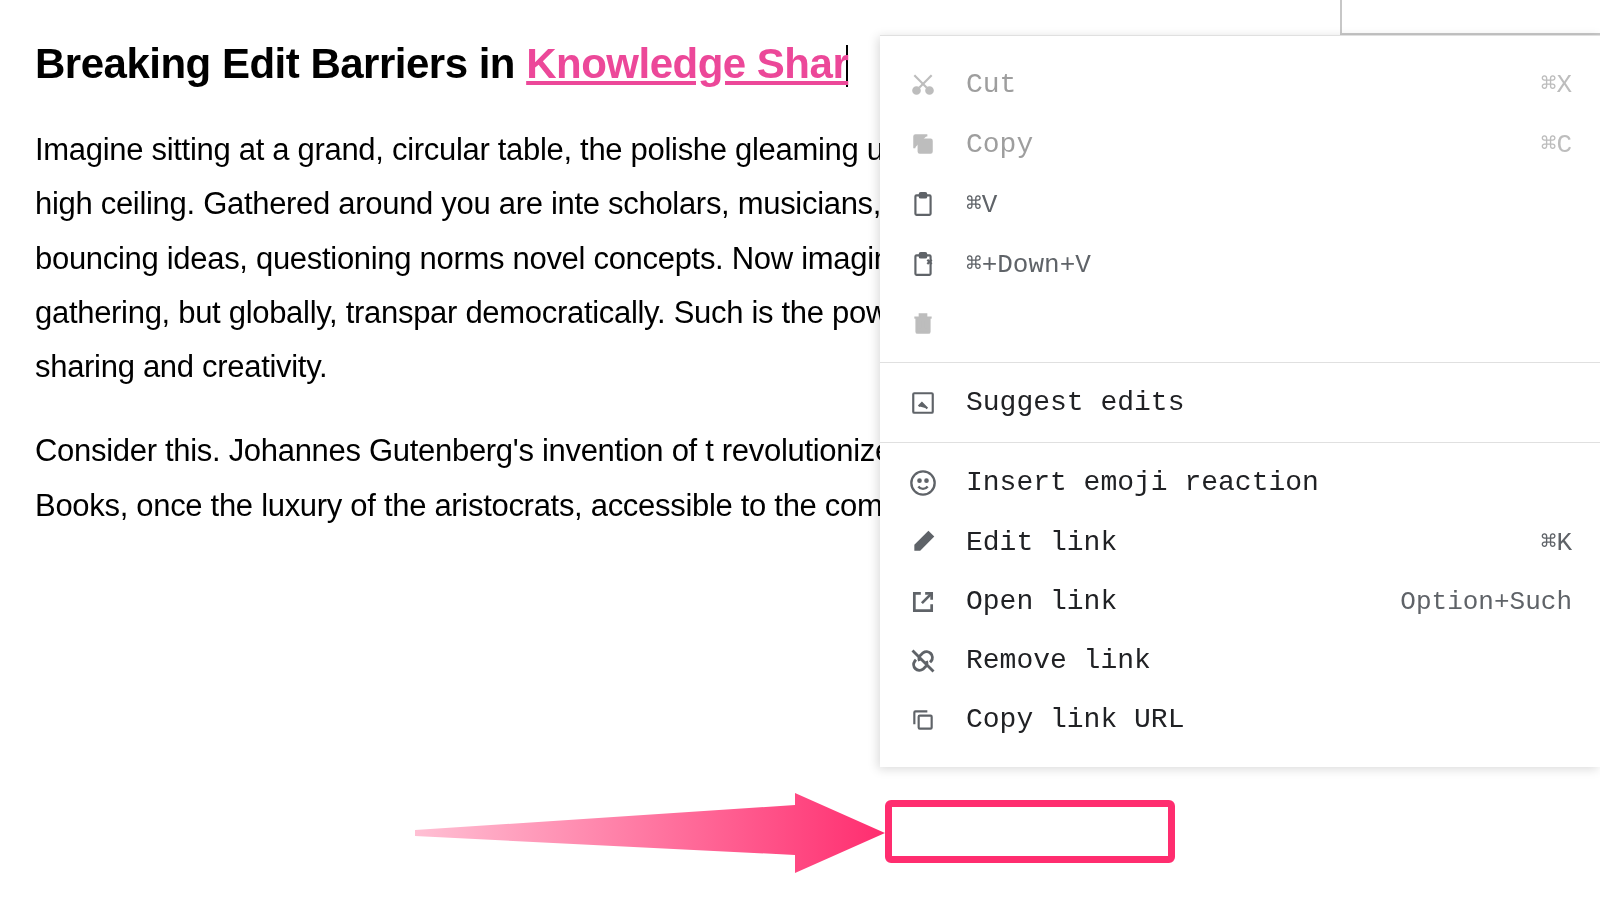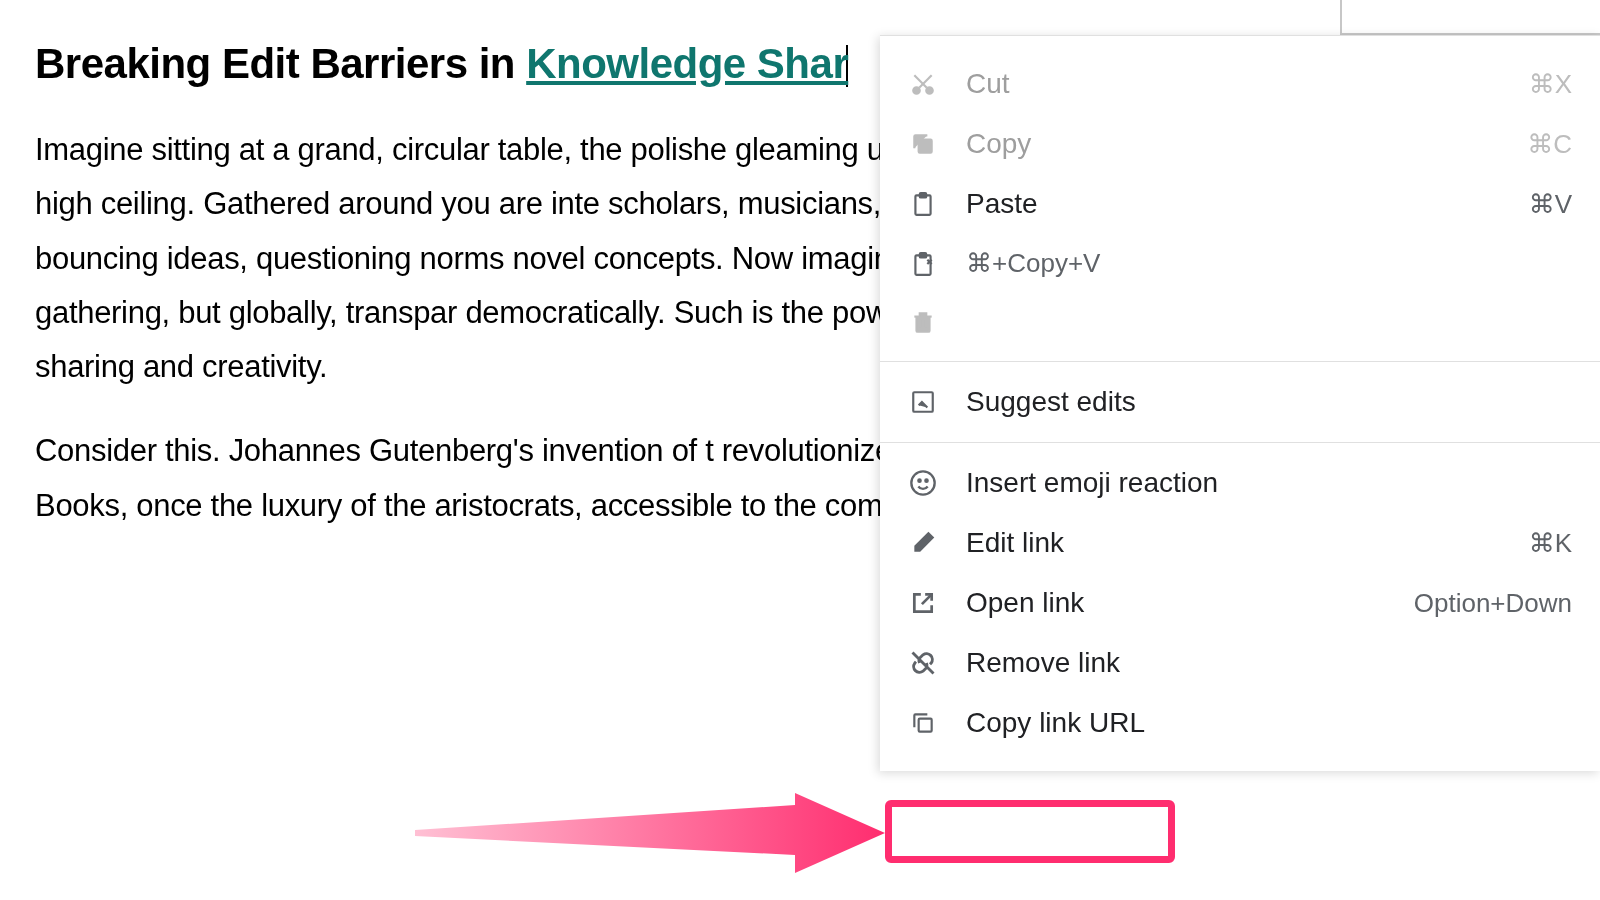"Knowledge Shar" .title-link { color: #0f766e -> #ec4899 }
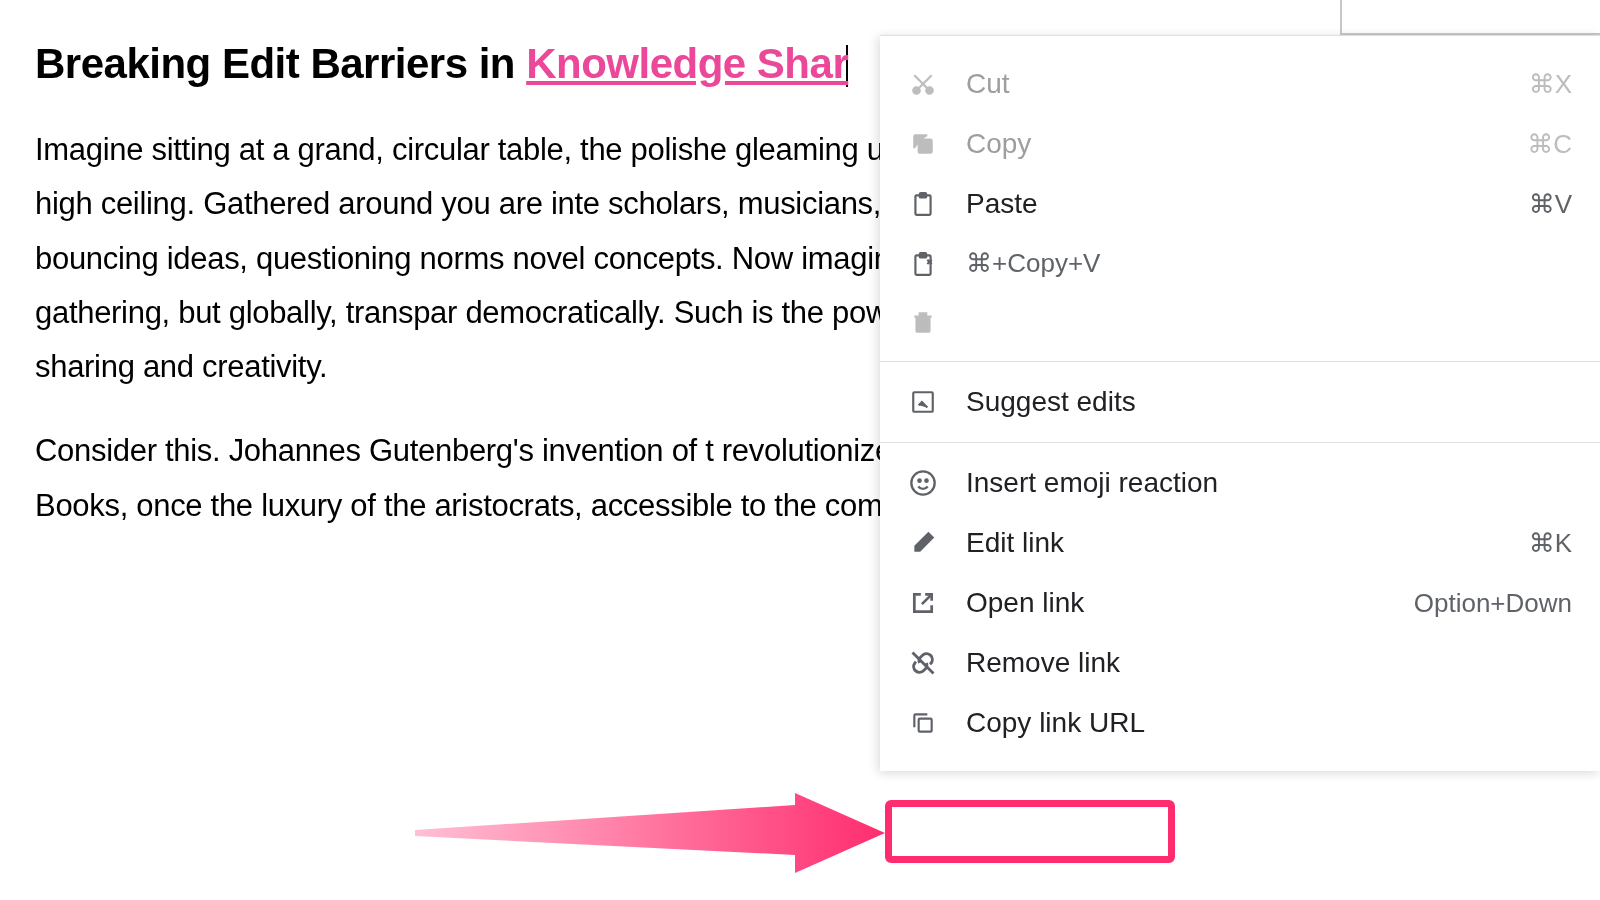"Cut" .context-menu { font-family: none -> Liberation Mono, monospace }
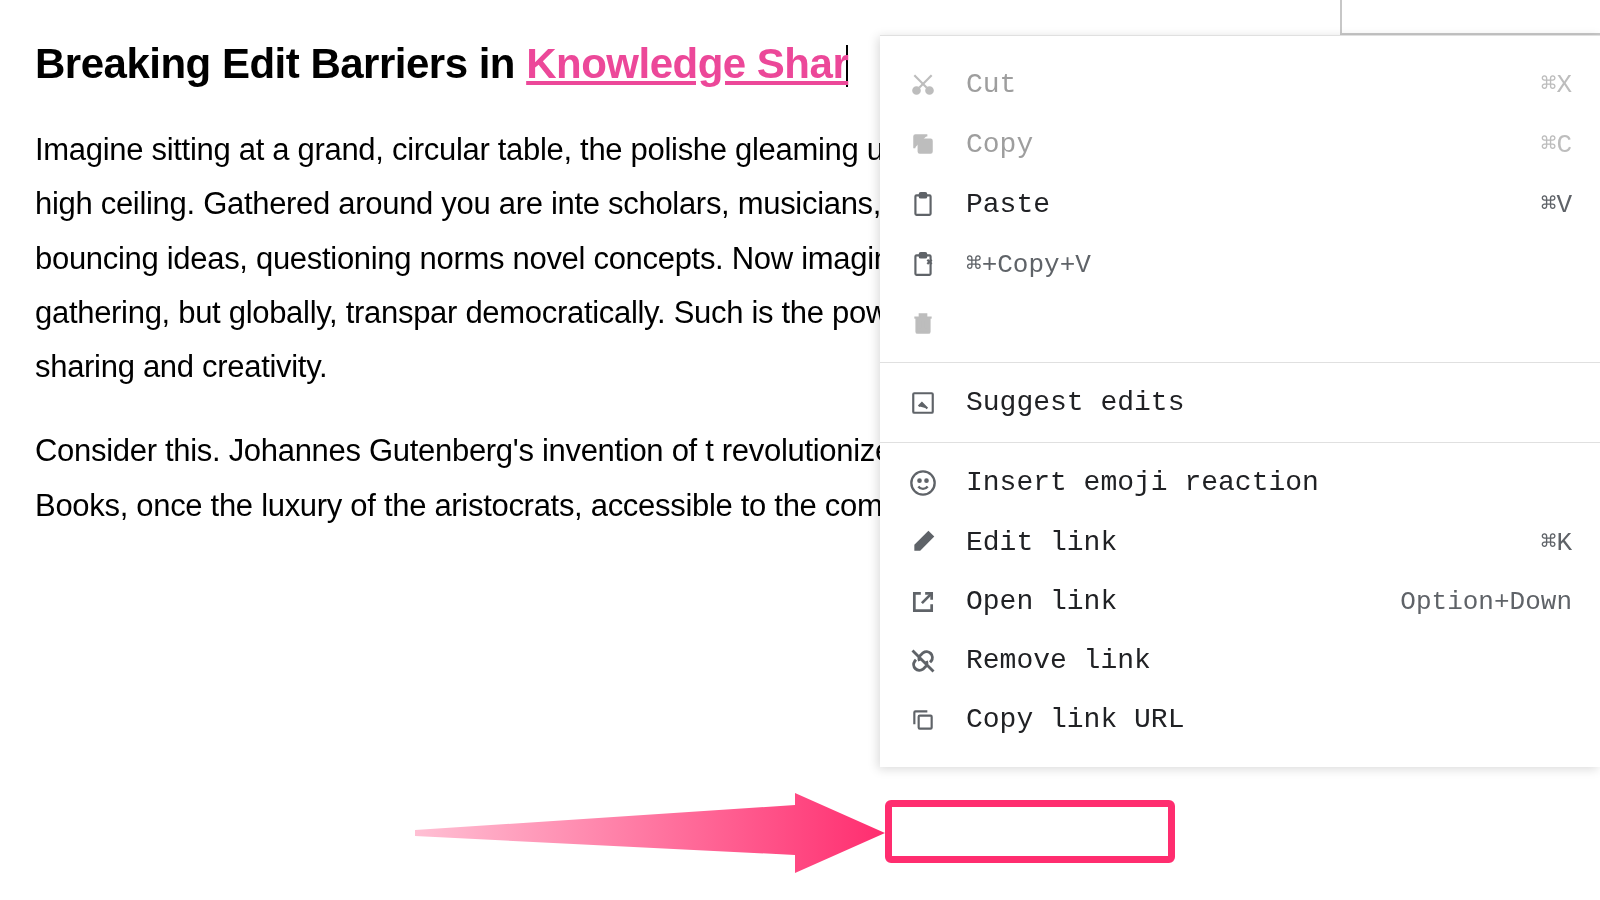"Paste" span.label { html: <span>Paste</span> -> none }
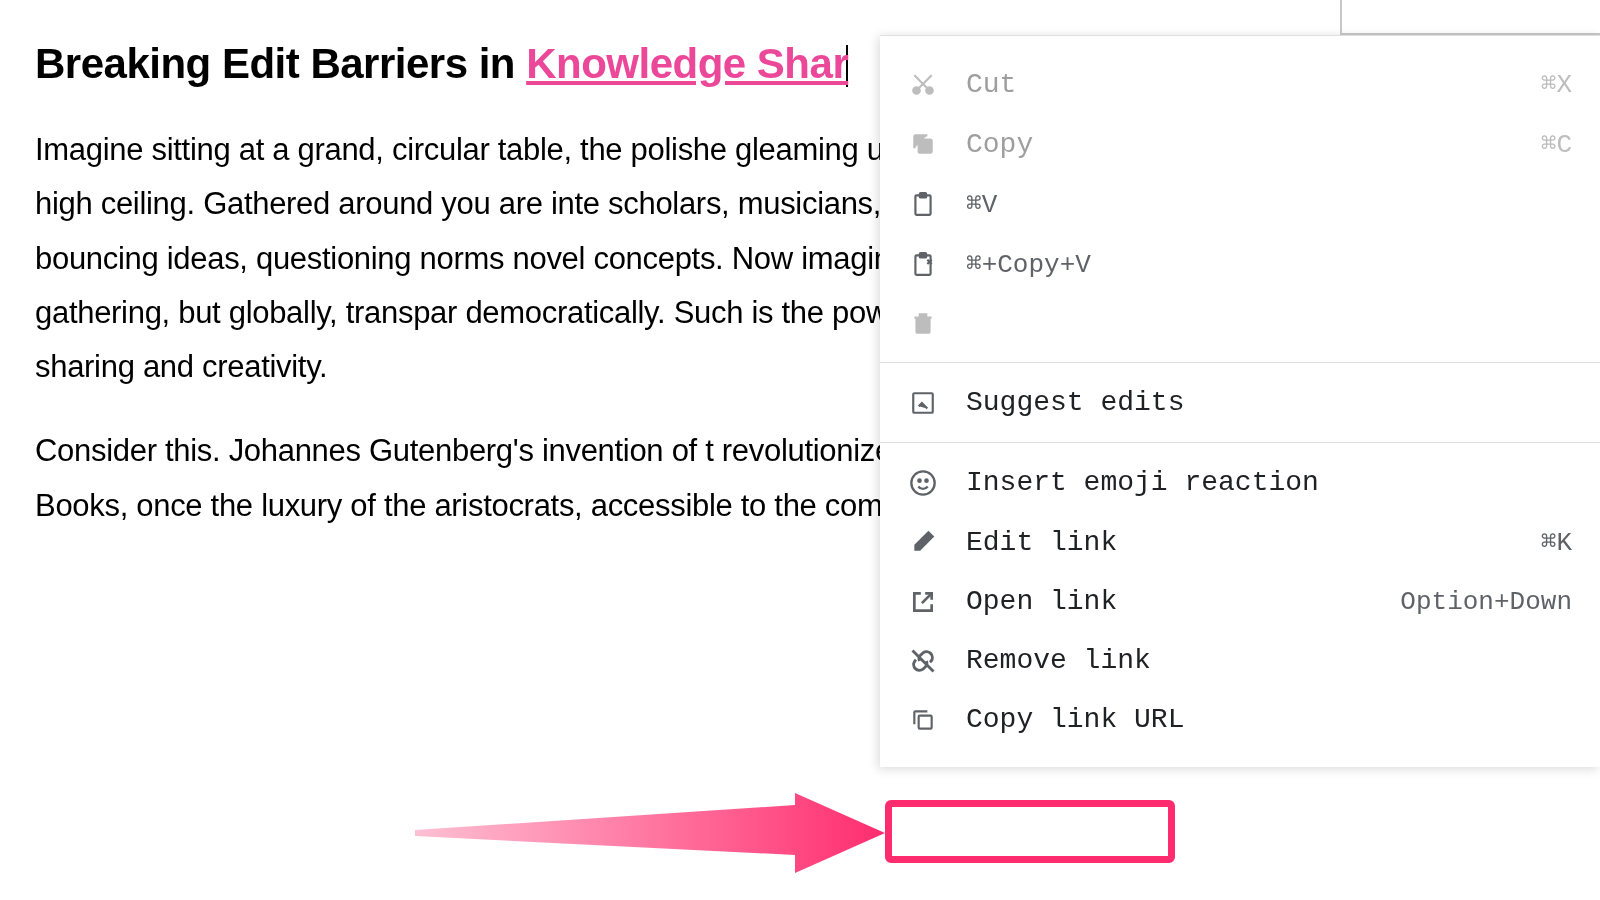"⌘+Copy+V" span.shortcut { text: +Copy+V -> +Down+V }
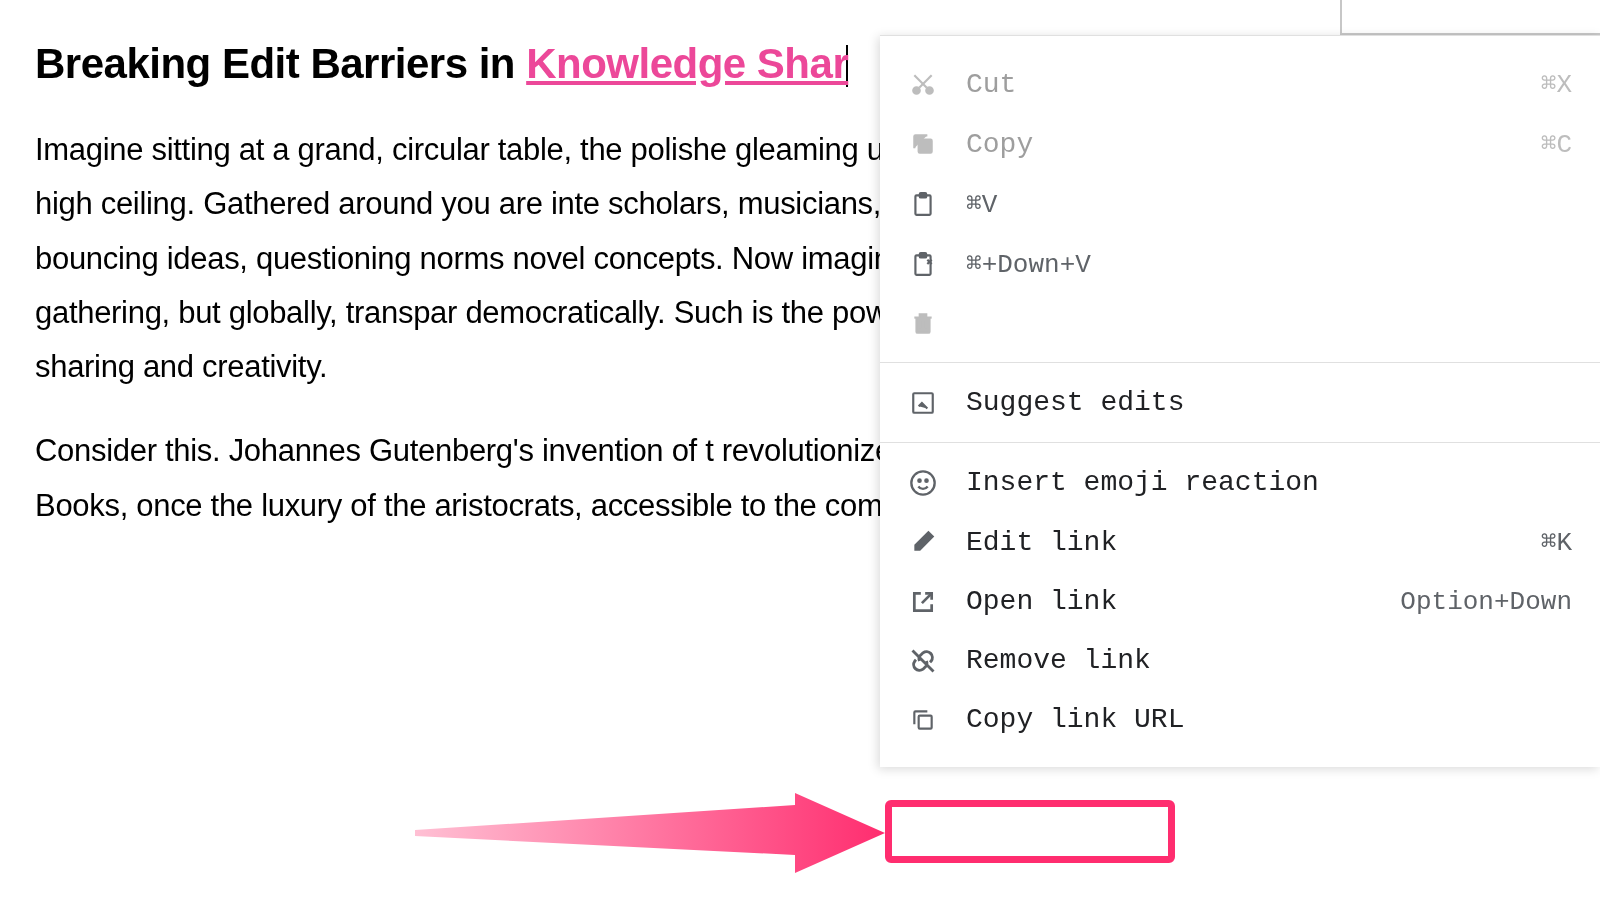"Option+Down" span.shortcut { text: Option+Down -> Option+Such }
